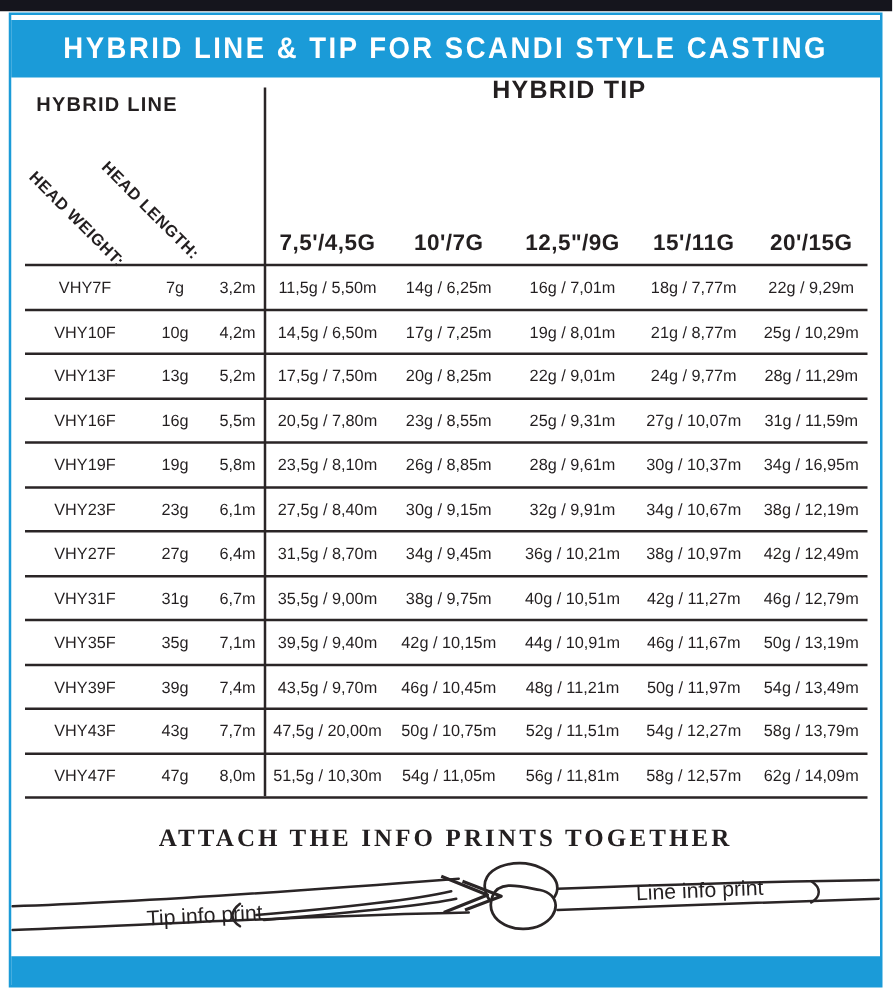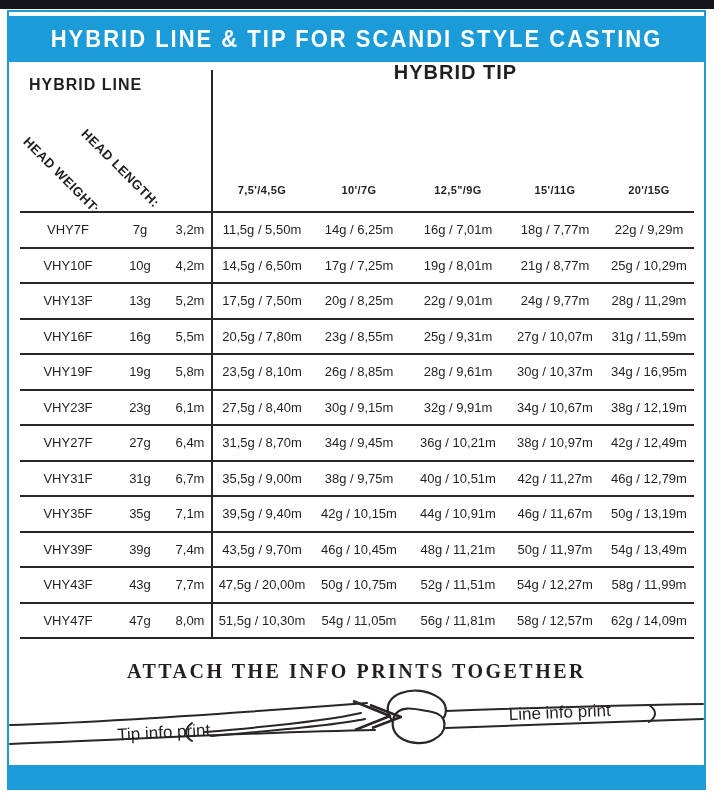"7,5'/4,5G" .hcell { font-size: 11px -> 18px }
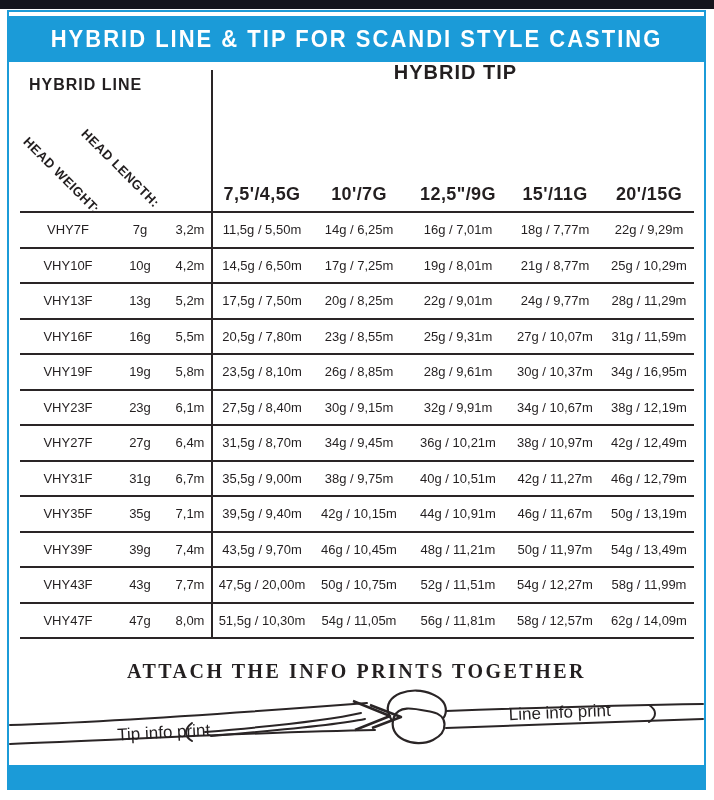"58g / 11,99m" div.tcell { text: 11,99m -> 13,79m }
